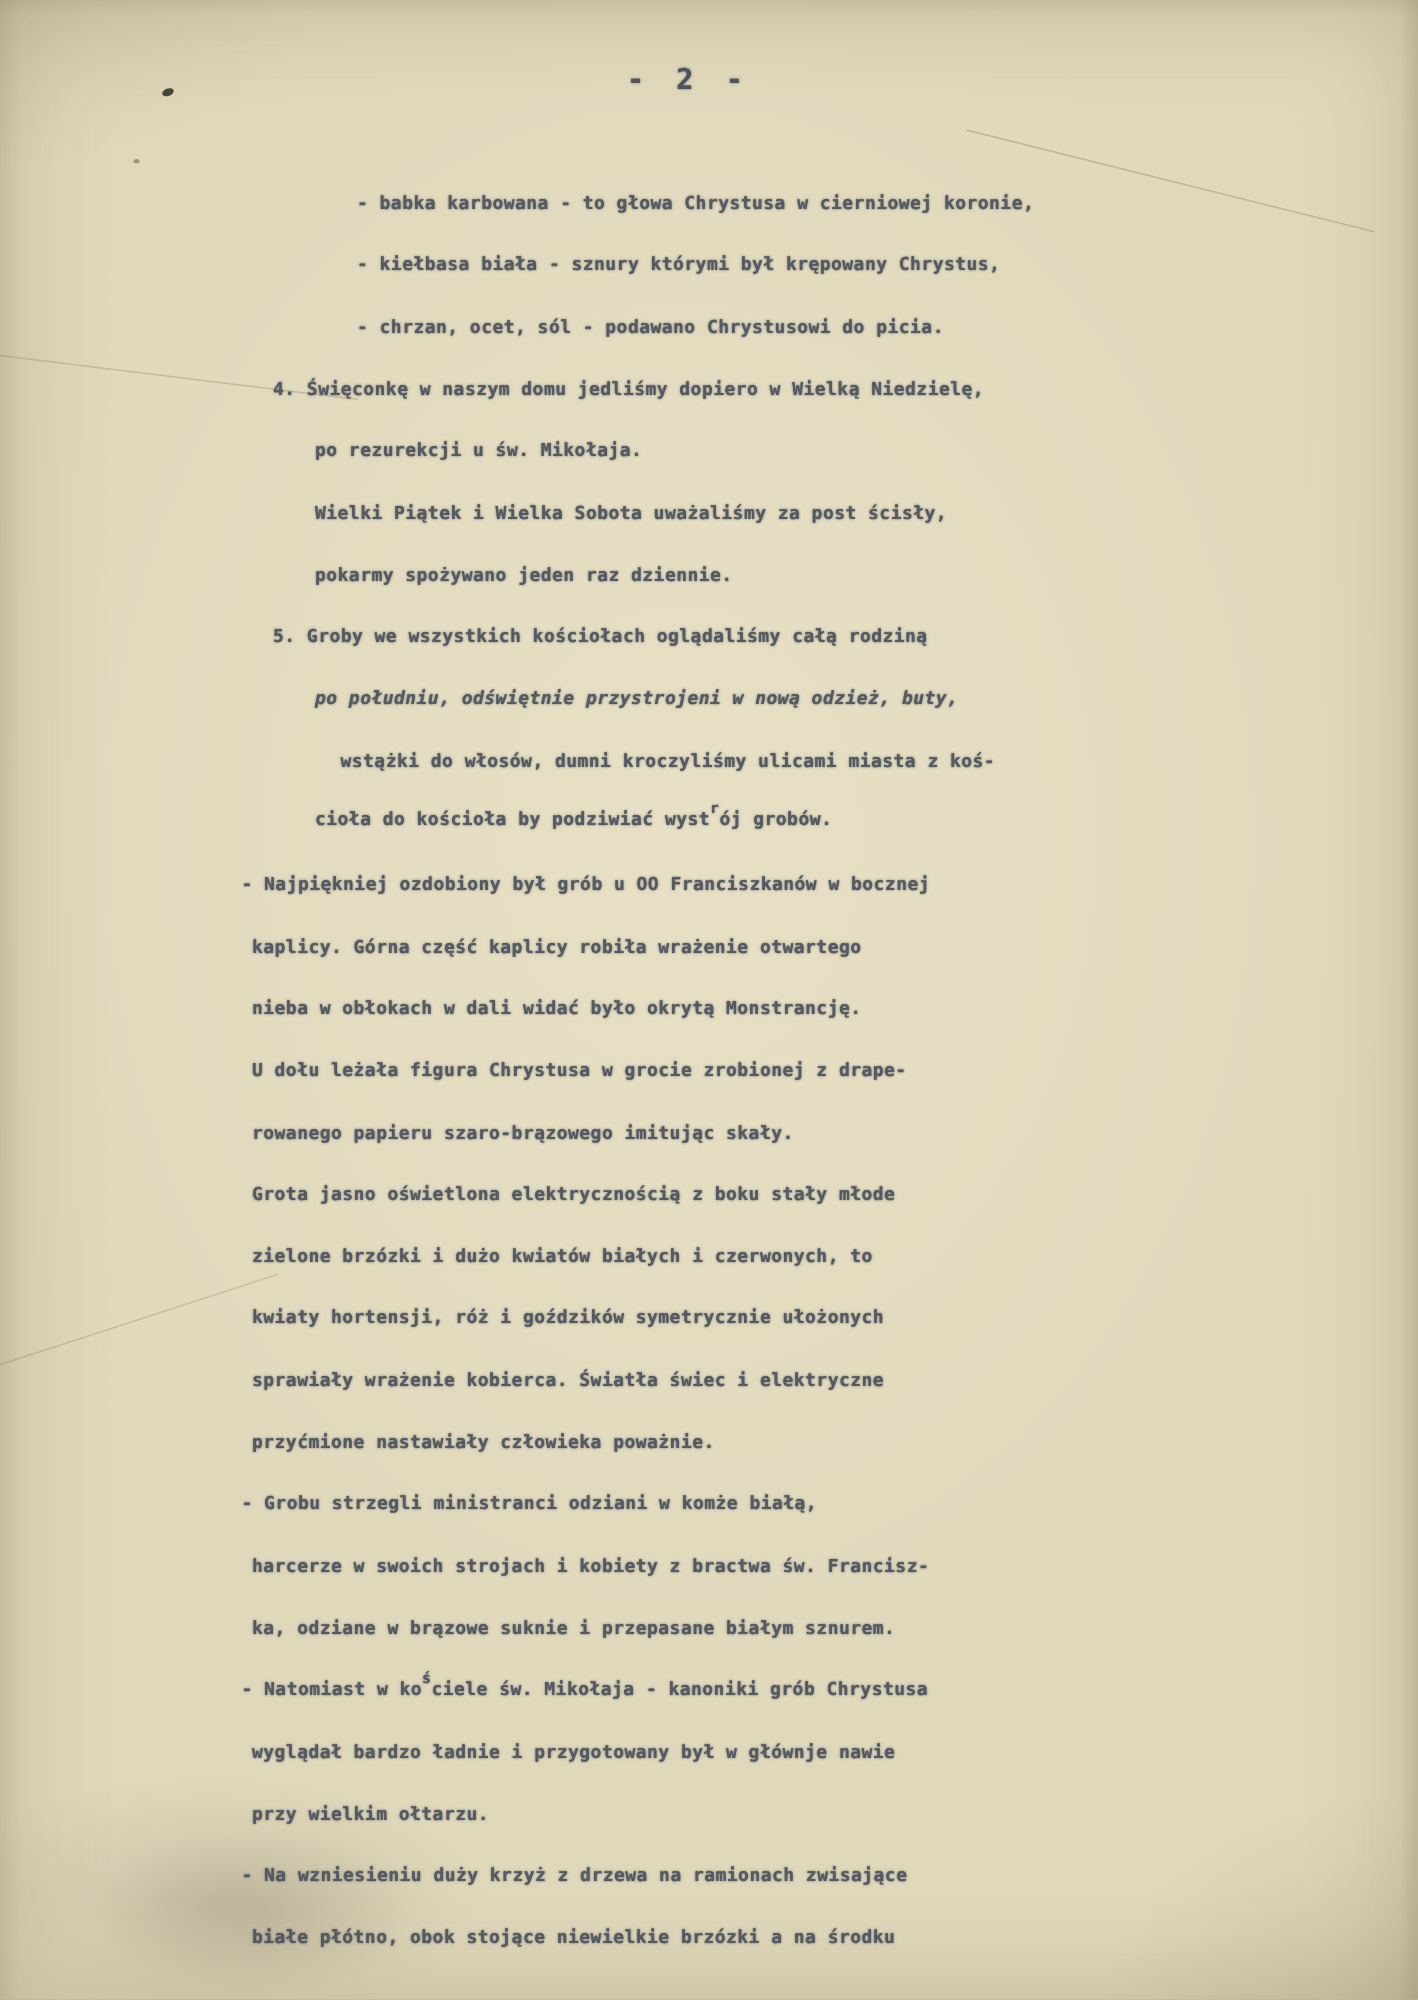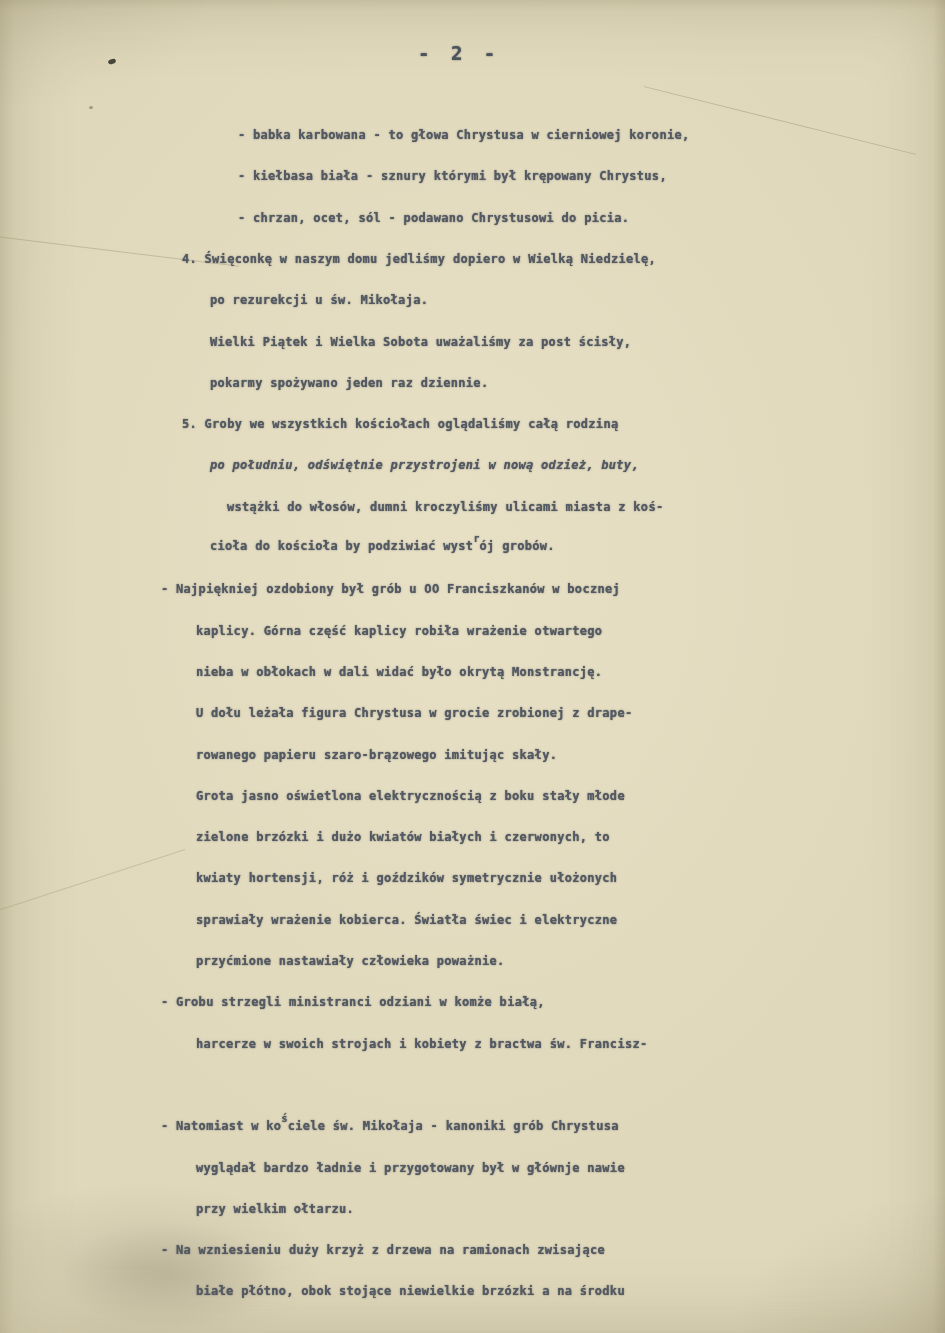"kaplicy. Górna część kaplicy robiła" .line.cont-out { left: 196px -> 168px }
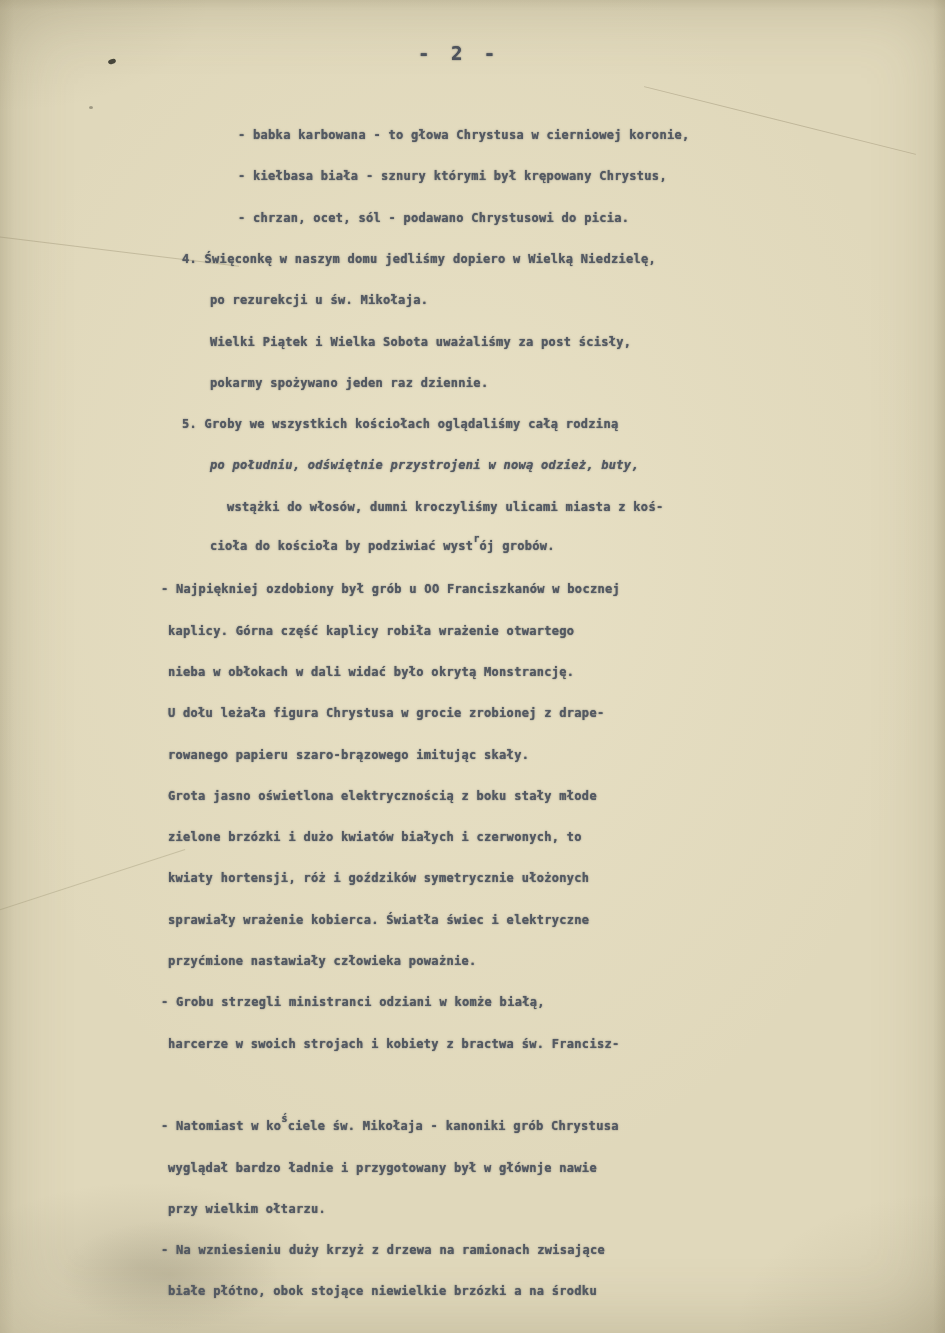"ka, odziane w brązowe suknie" div.line { html: none -> <div>ka, odziane w brązowe suknie i przepasane białym sznurem.</div> }
